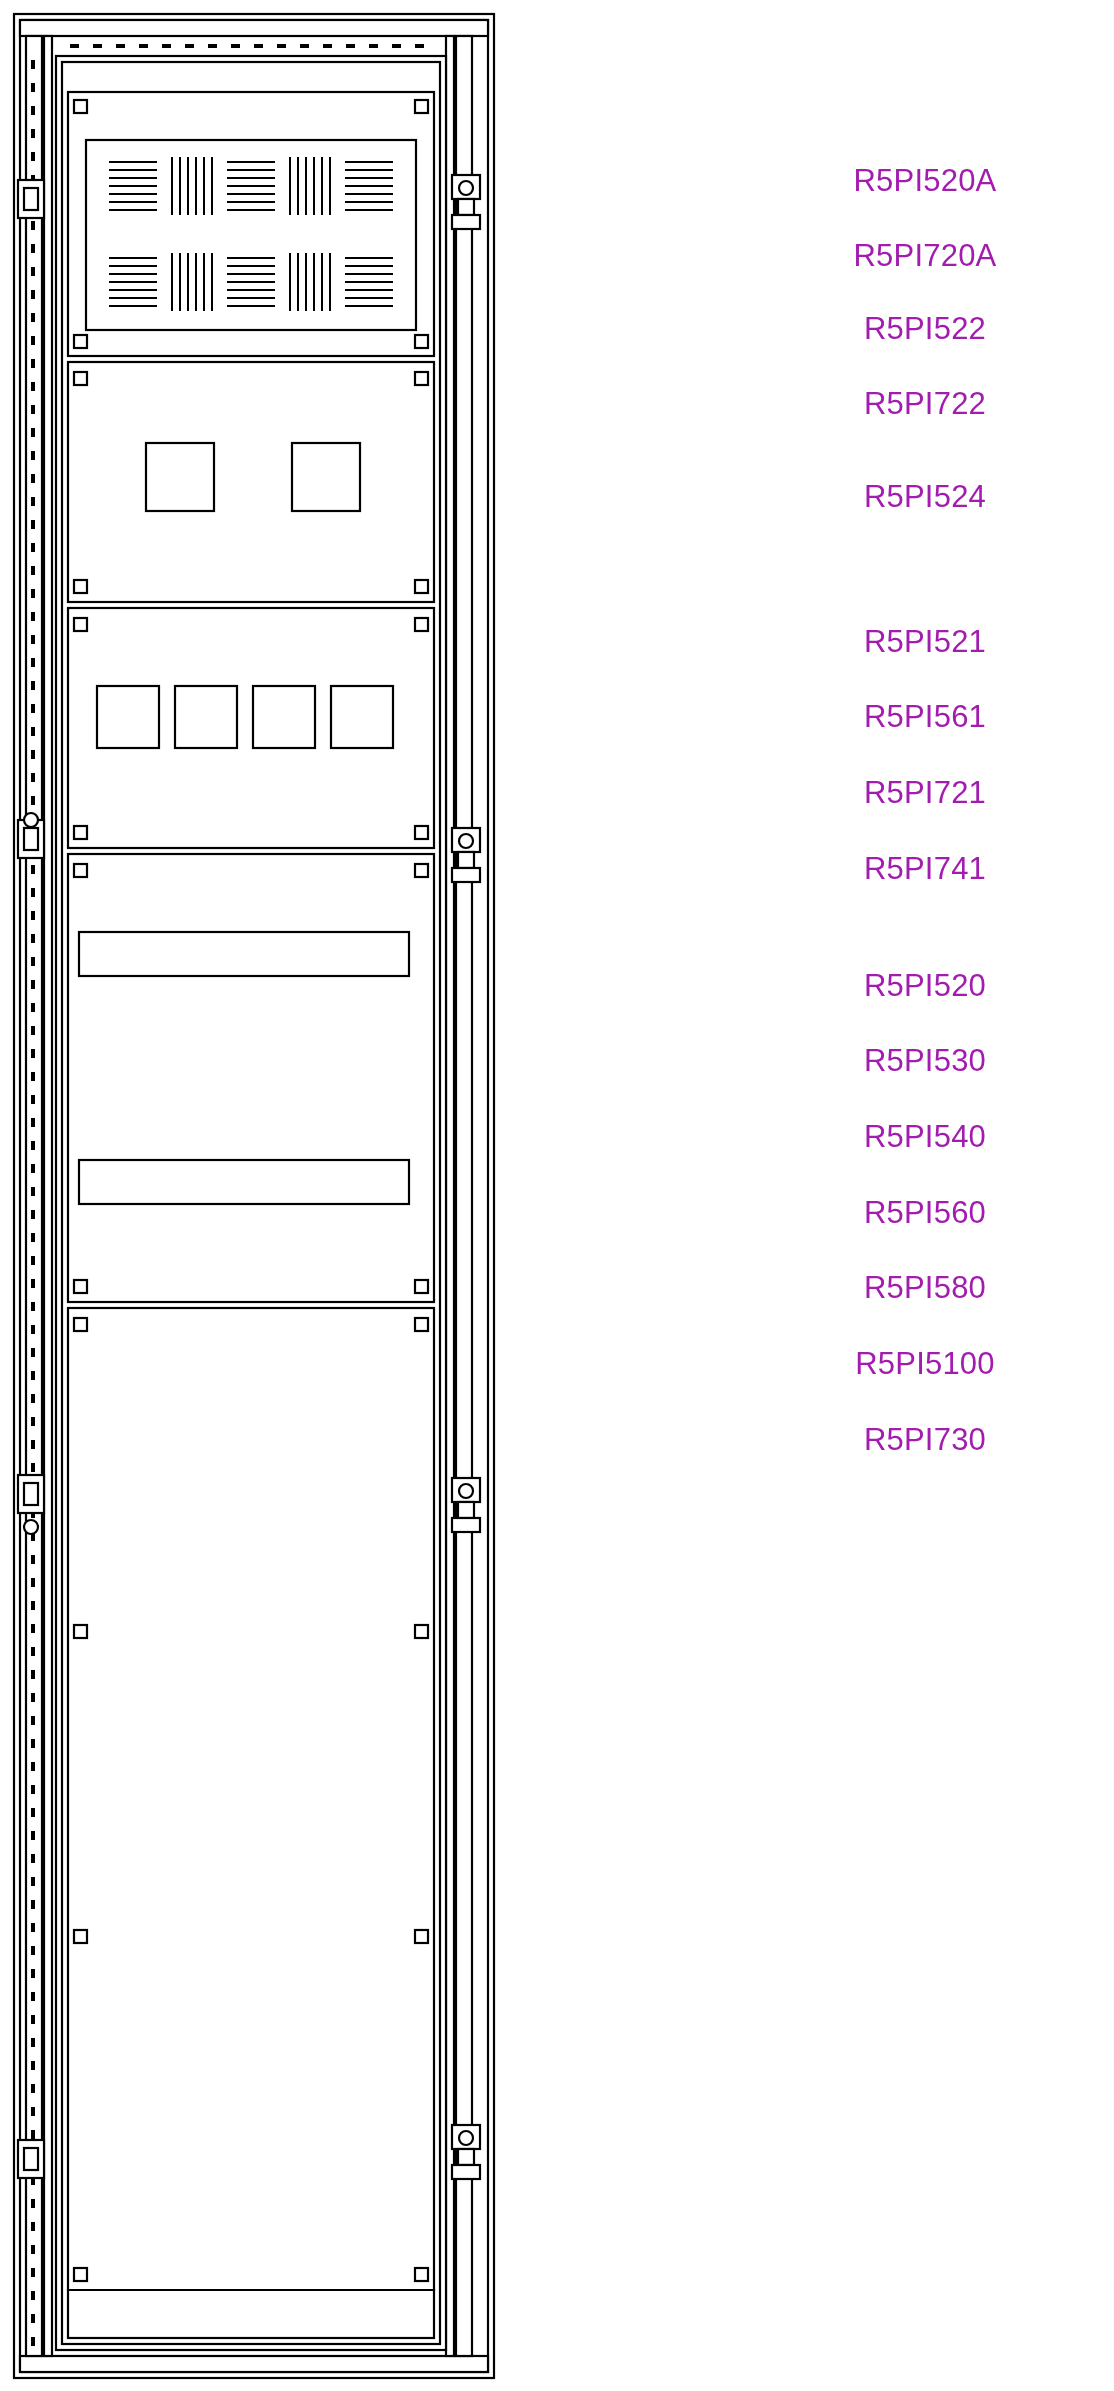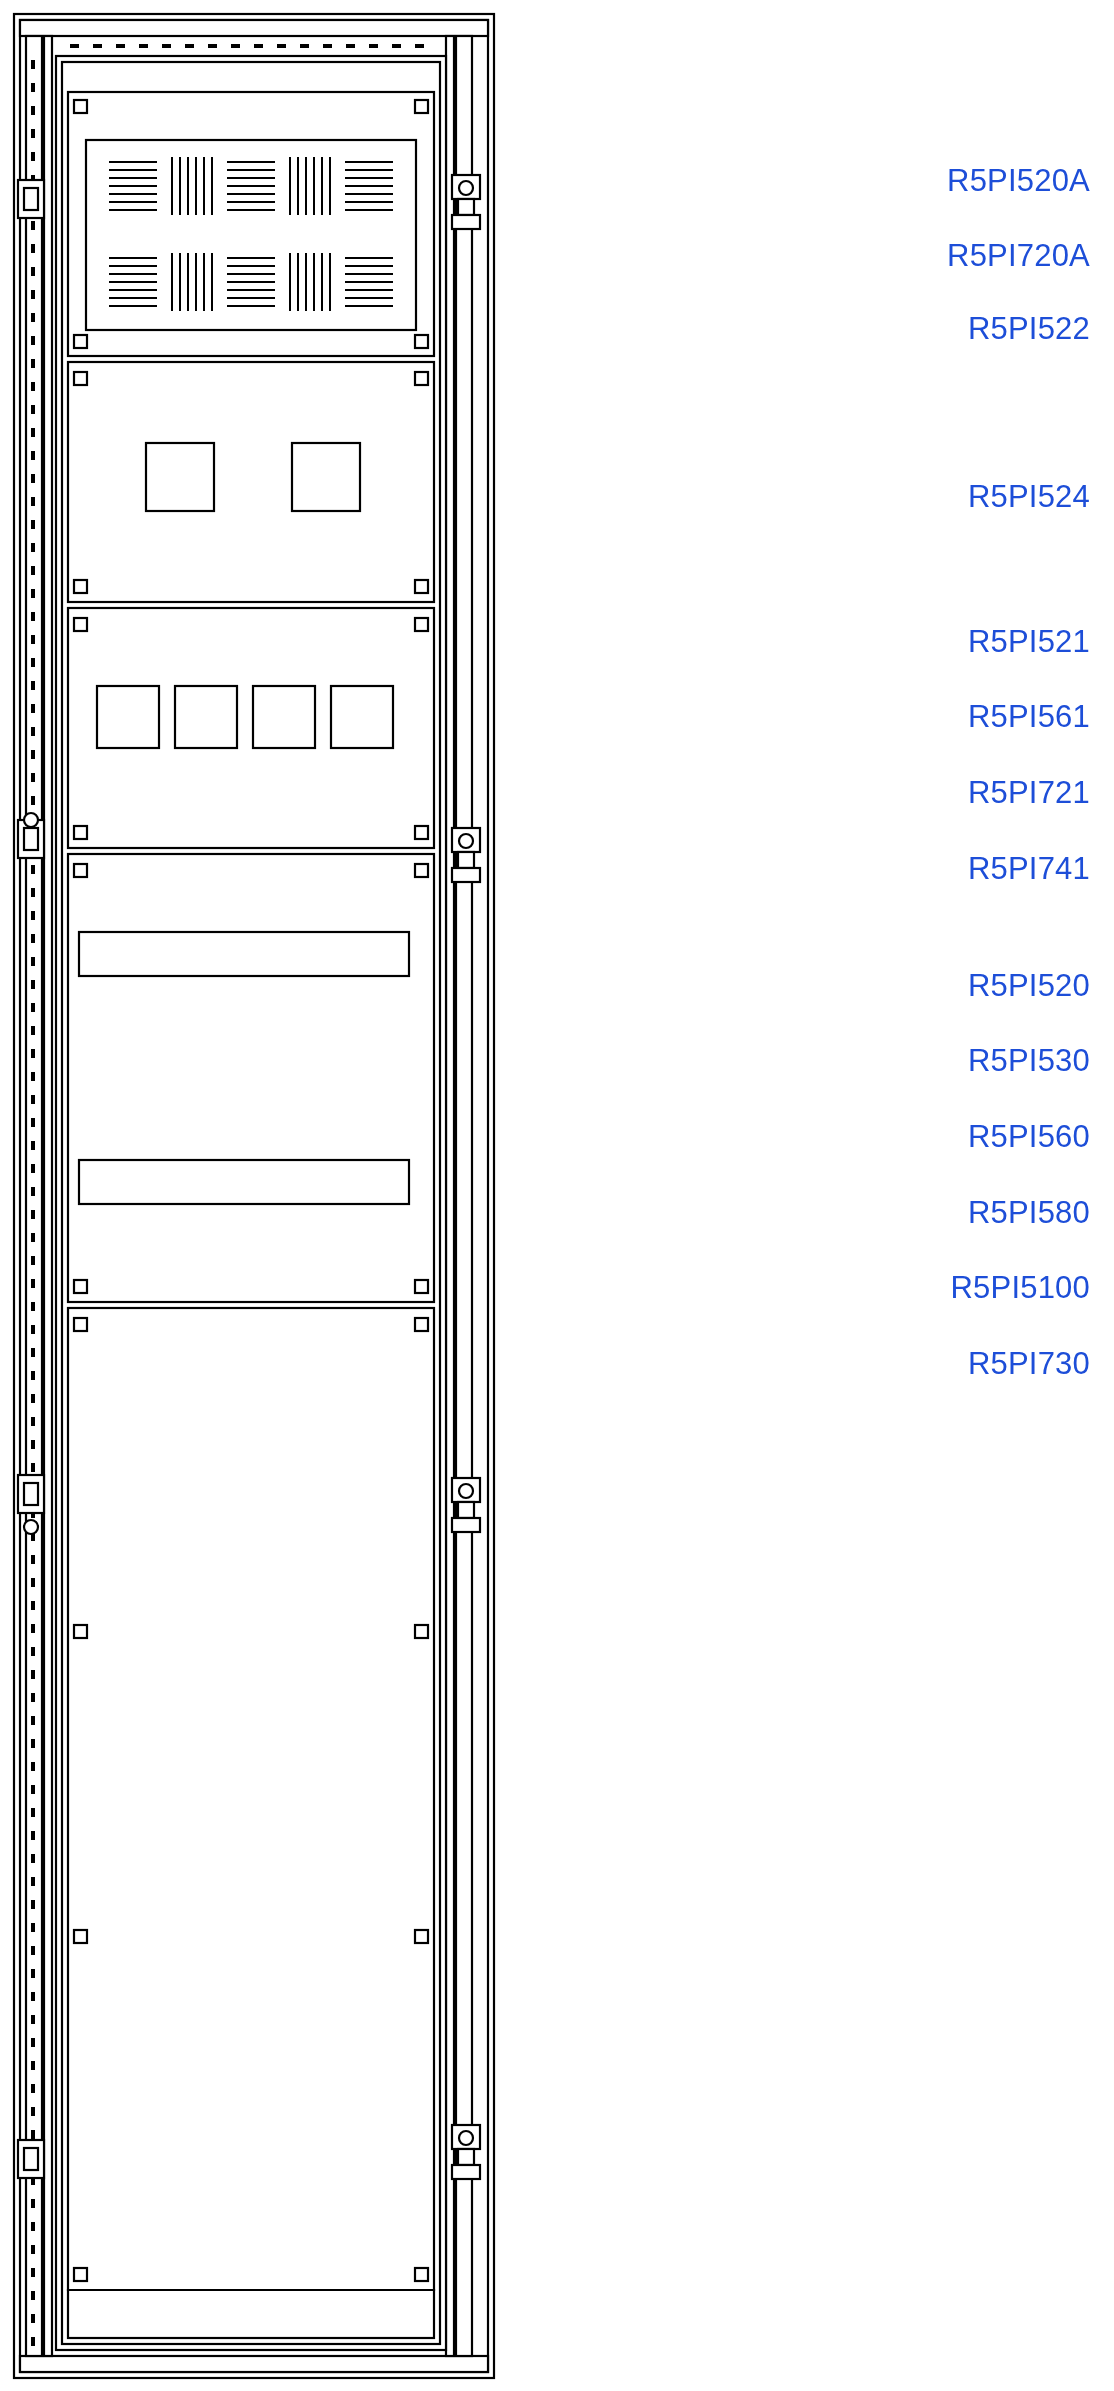"R5PI520A" .label-group { color: #1d4ed8 -> #a21caf; text-align: right -> center }
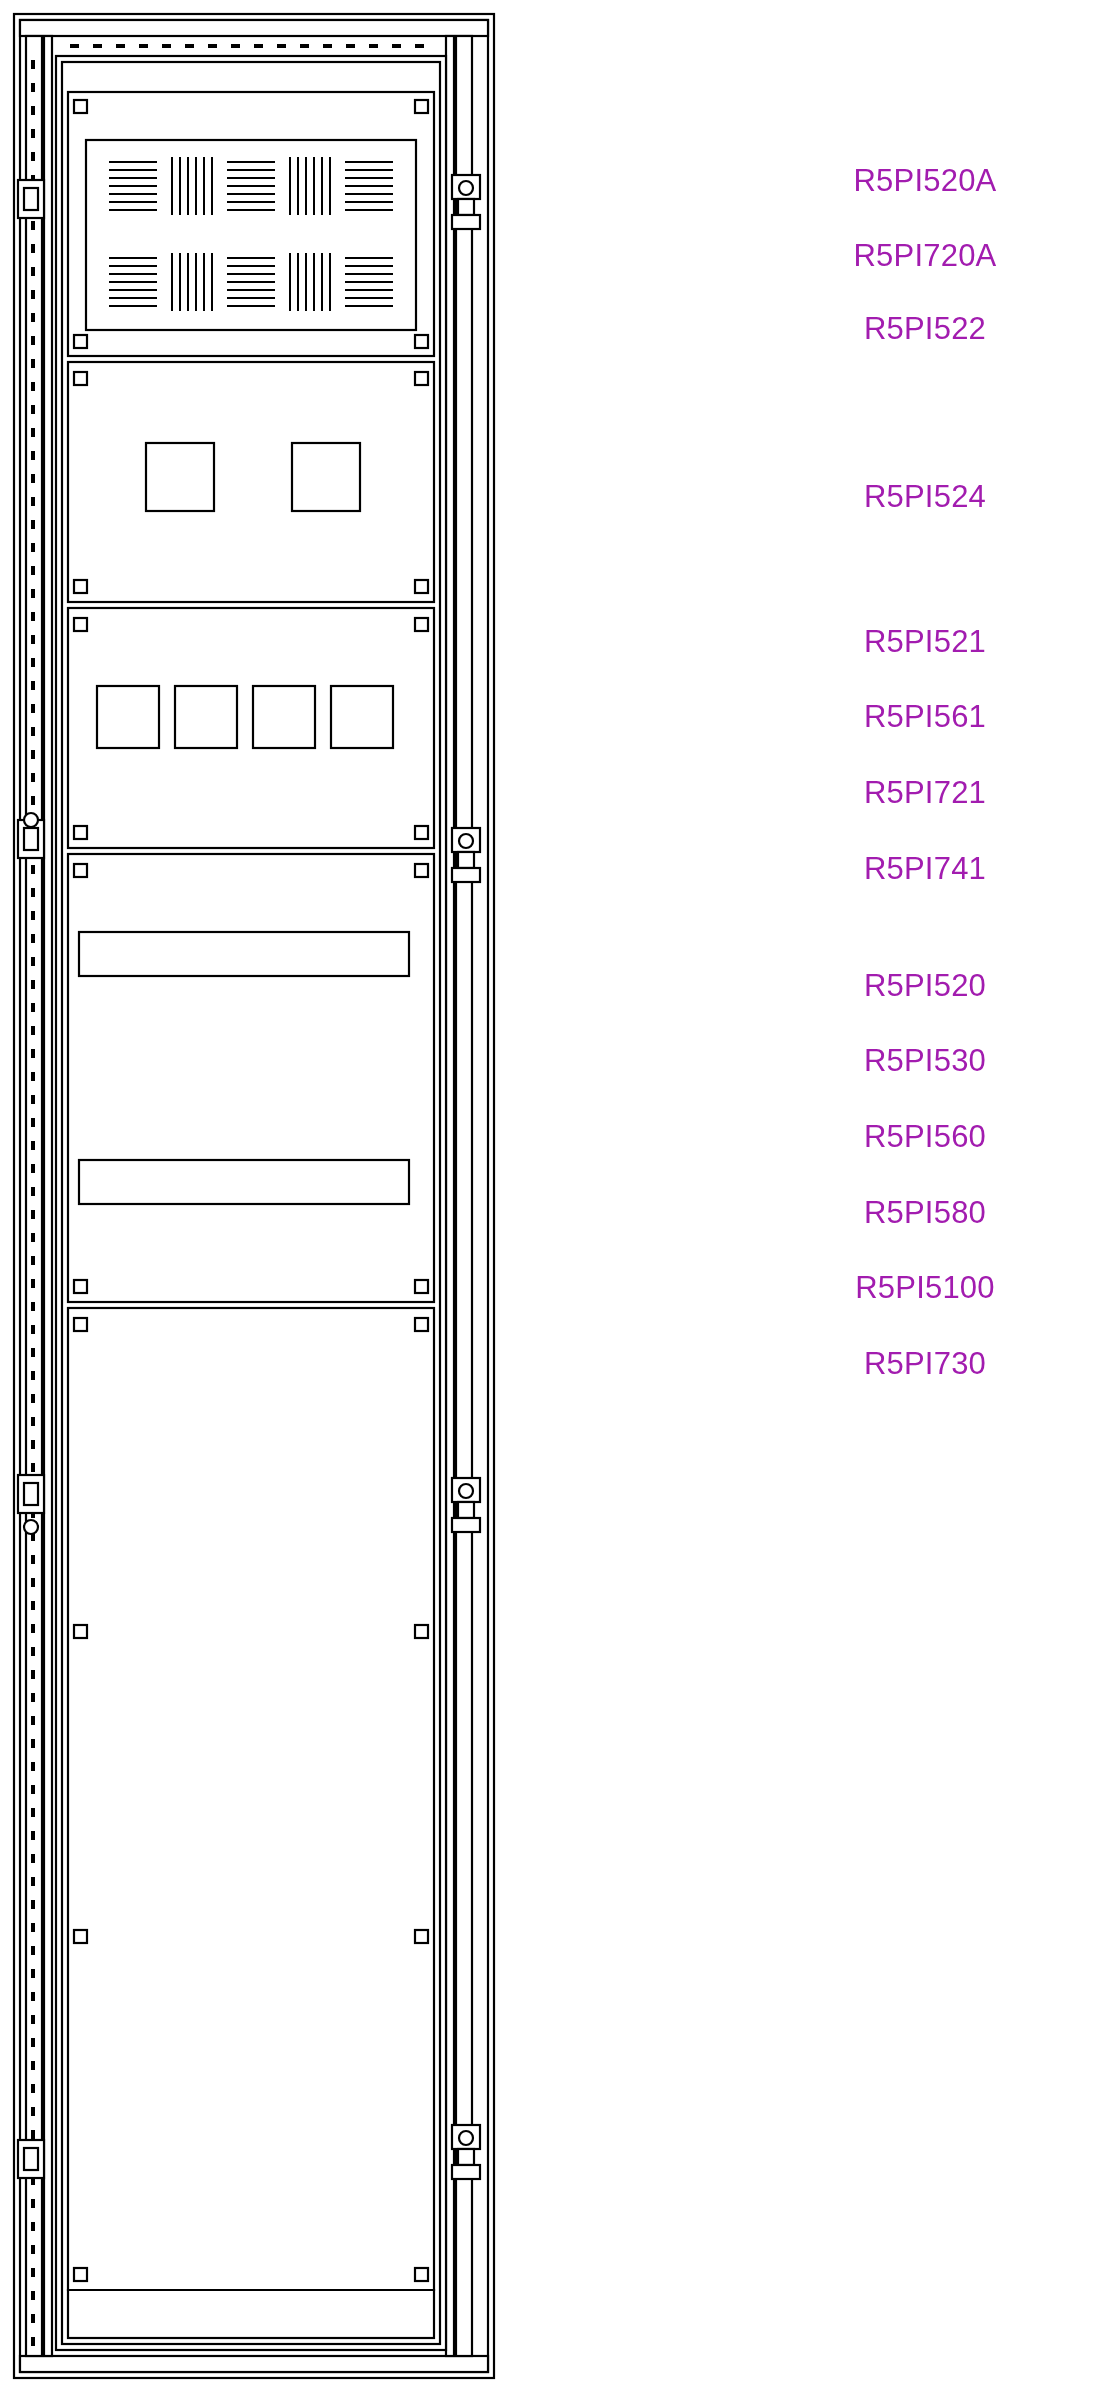"R5PI722" span.label-line { html: none -> <span>R5PI722</span> }
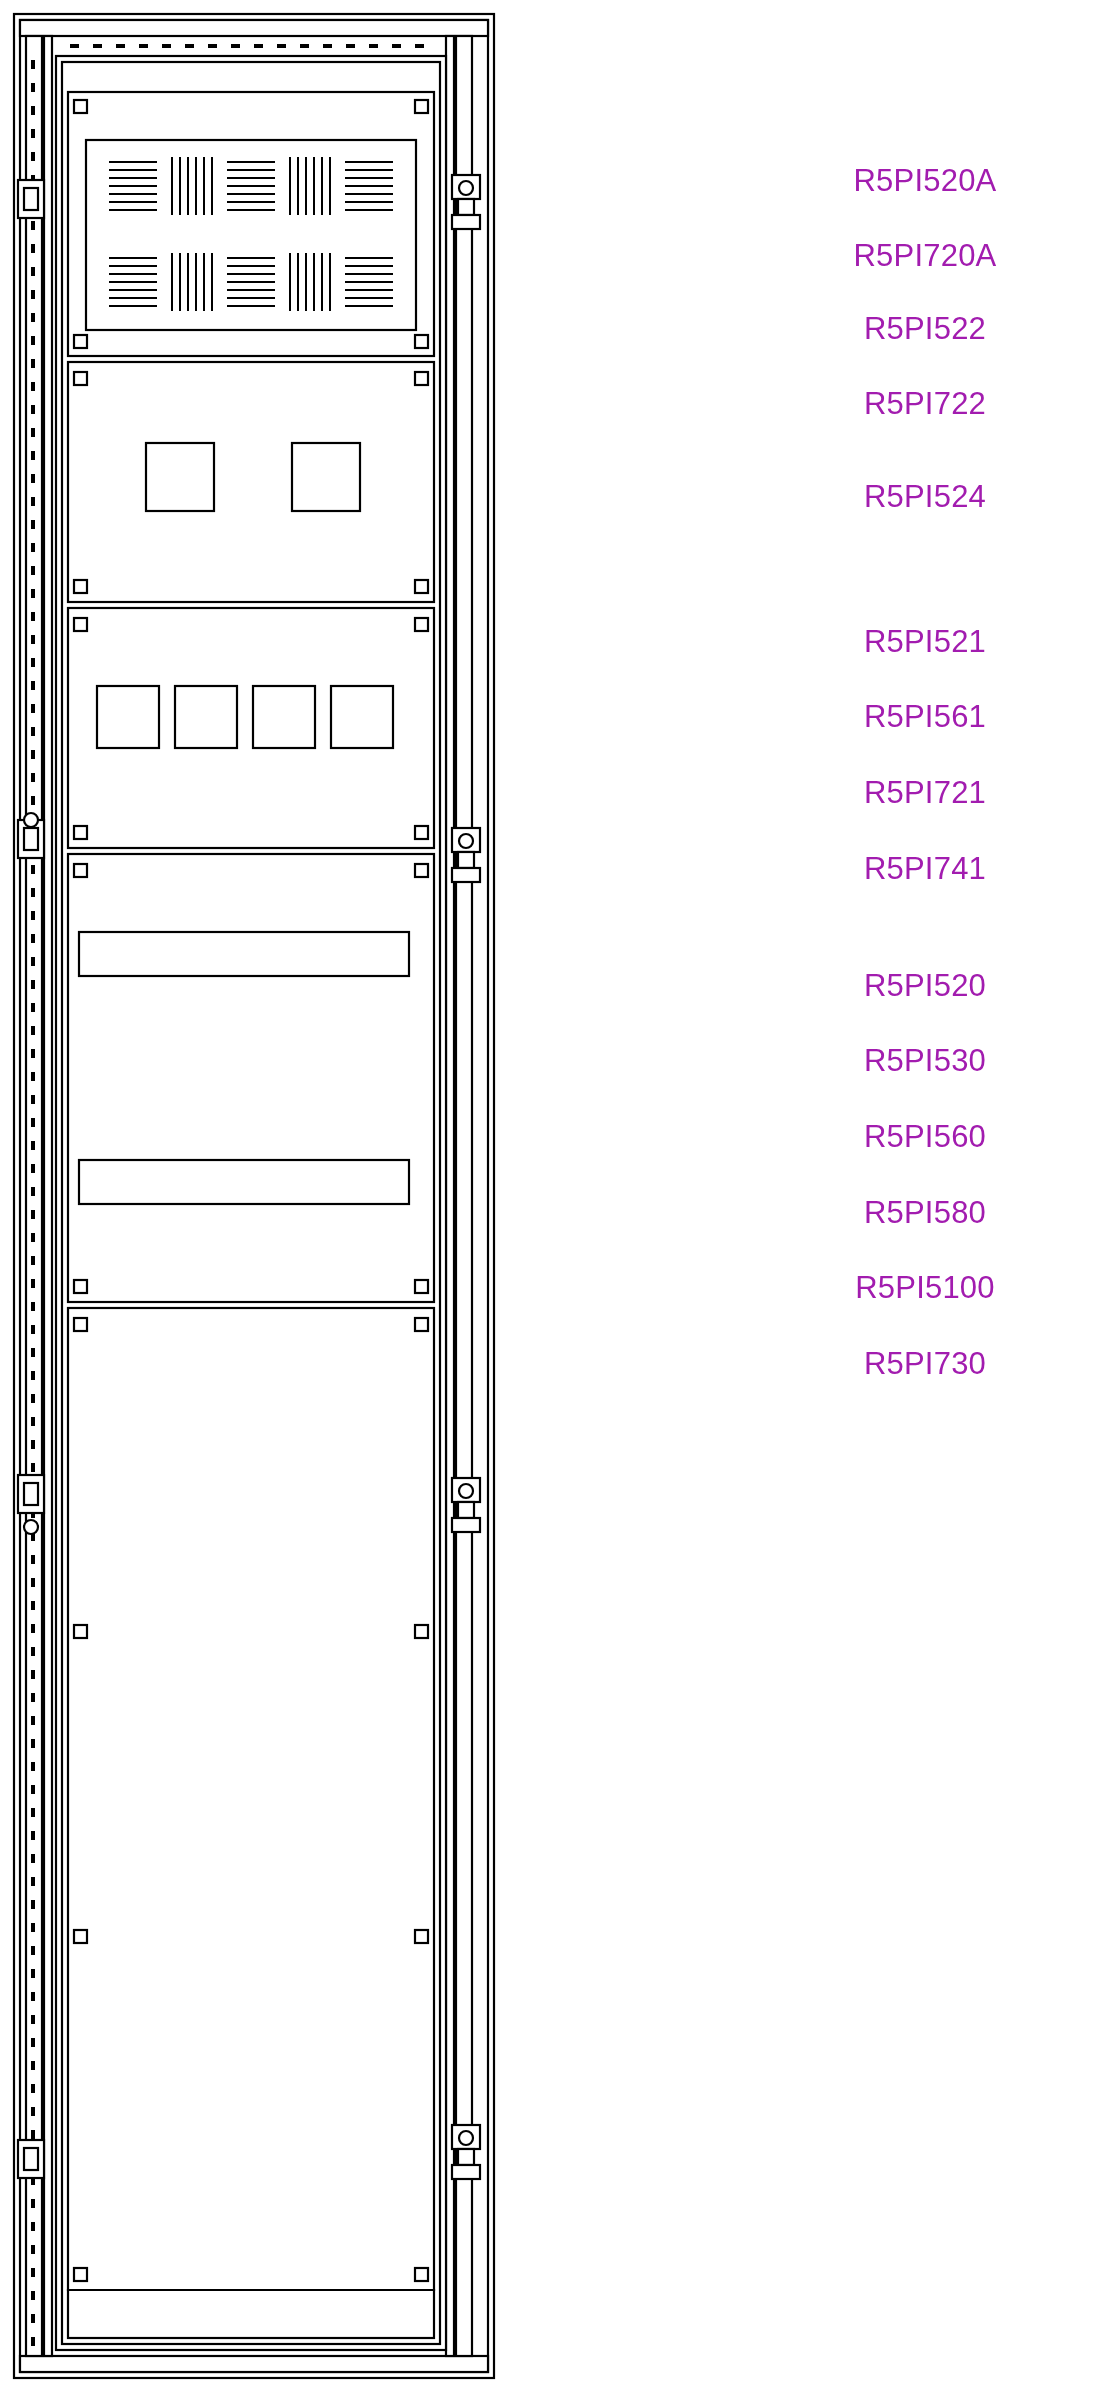"R5PI540" span.label-line { html: none -> <span>R5PI540</span> }
